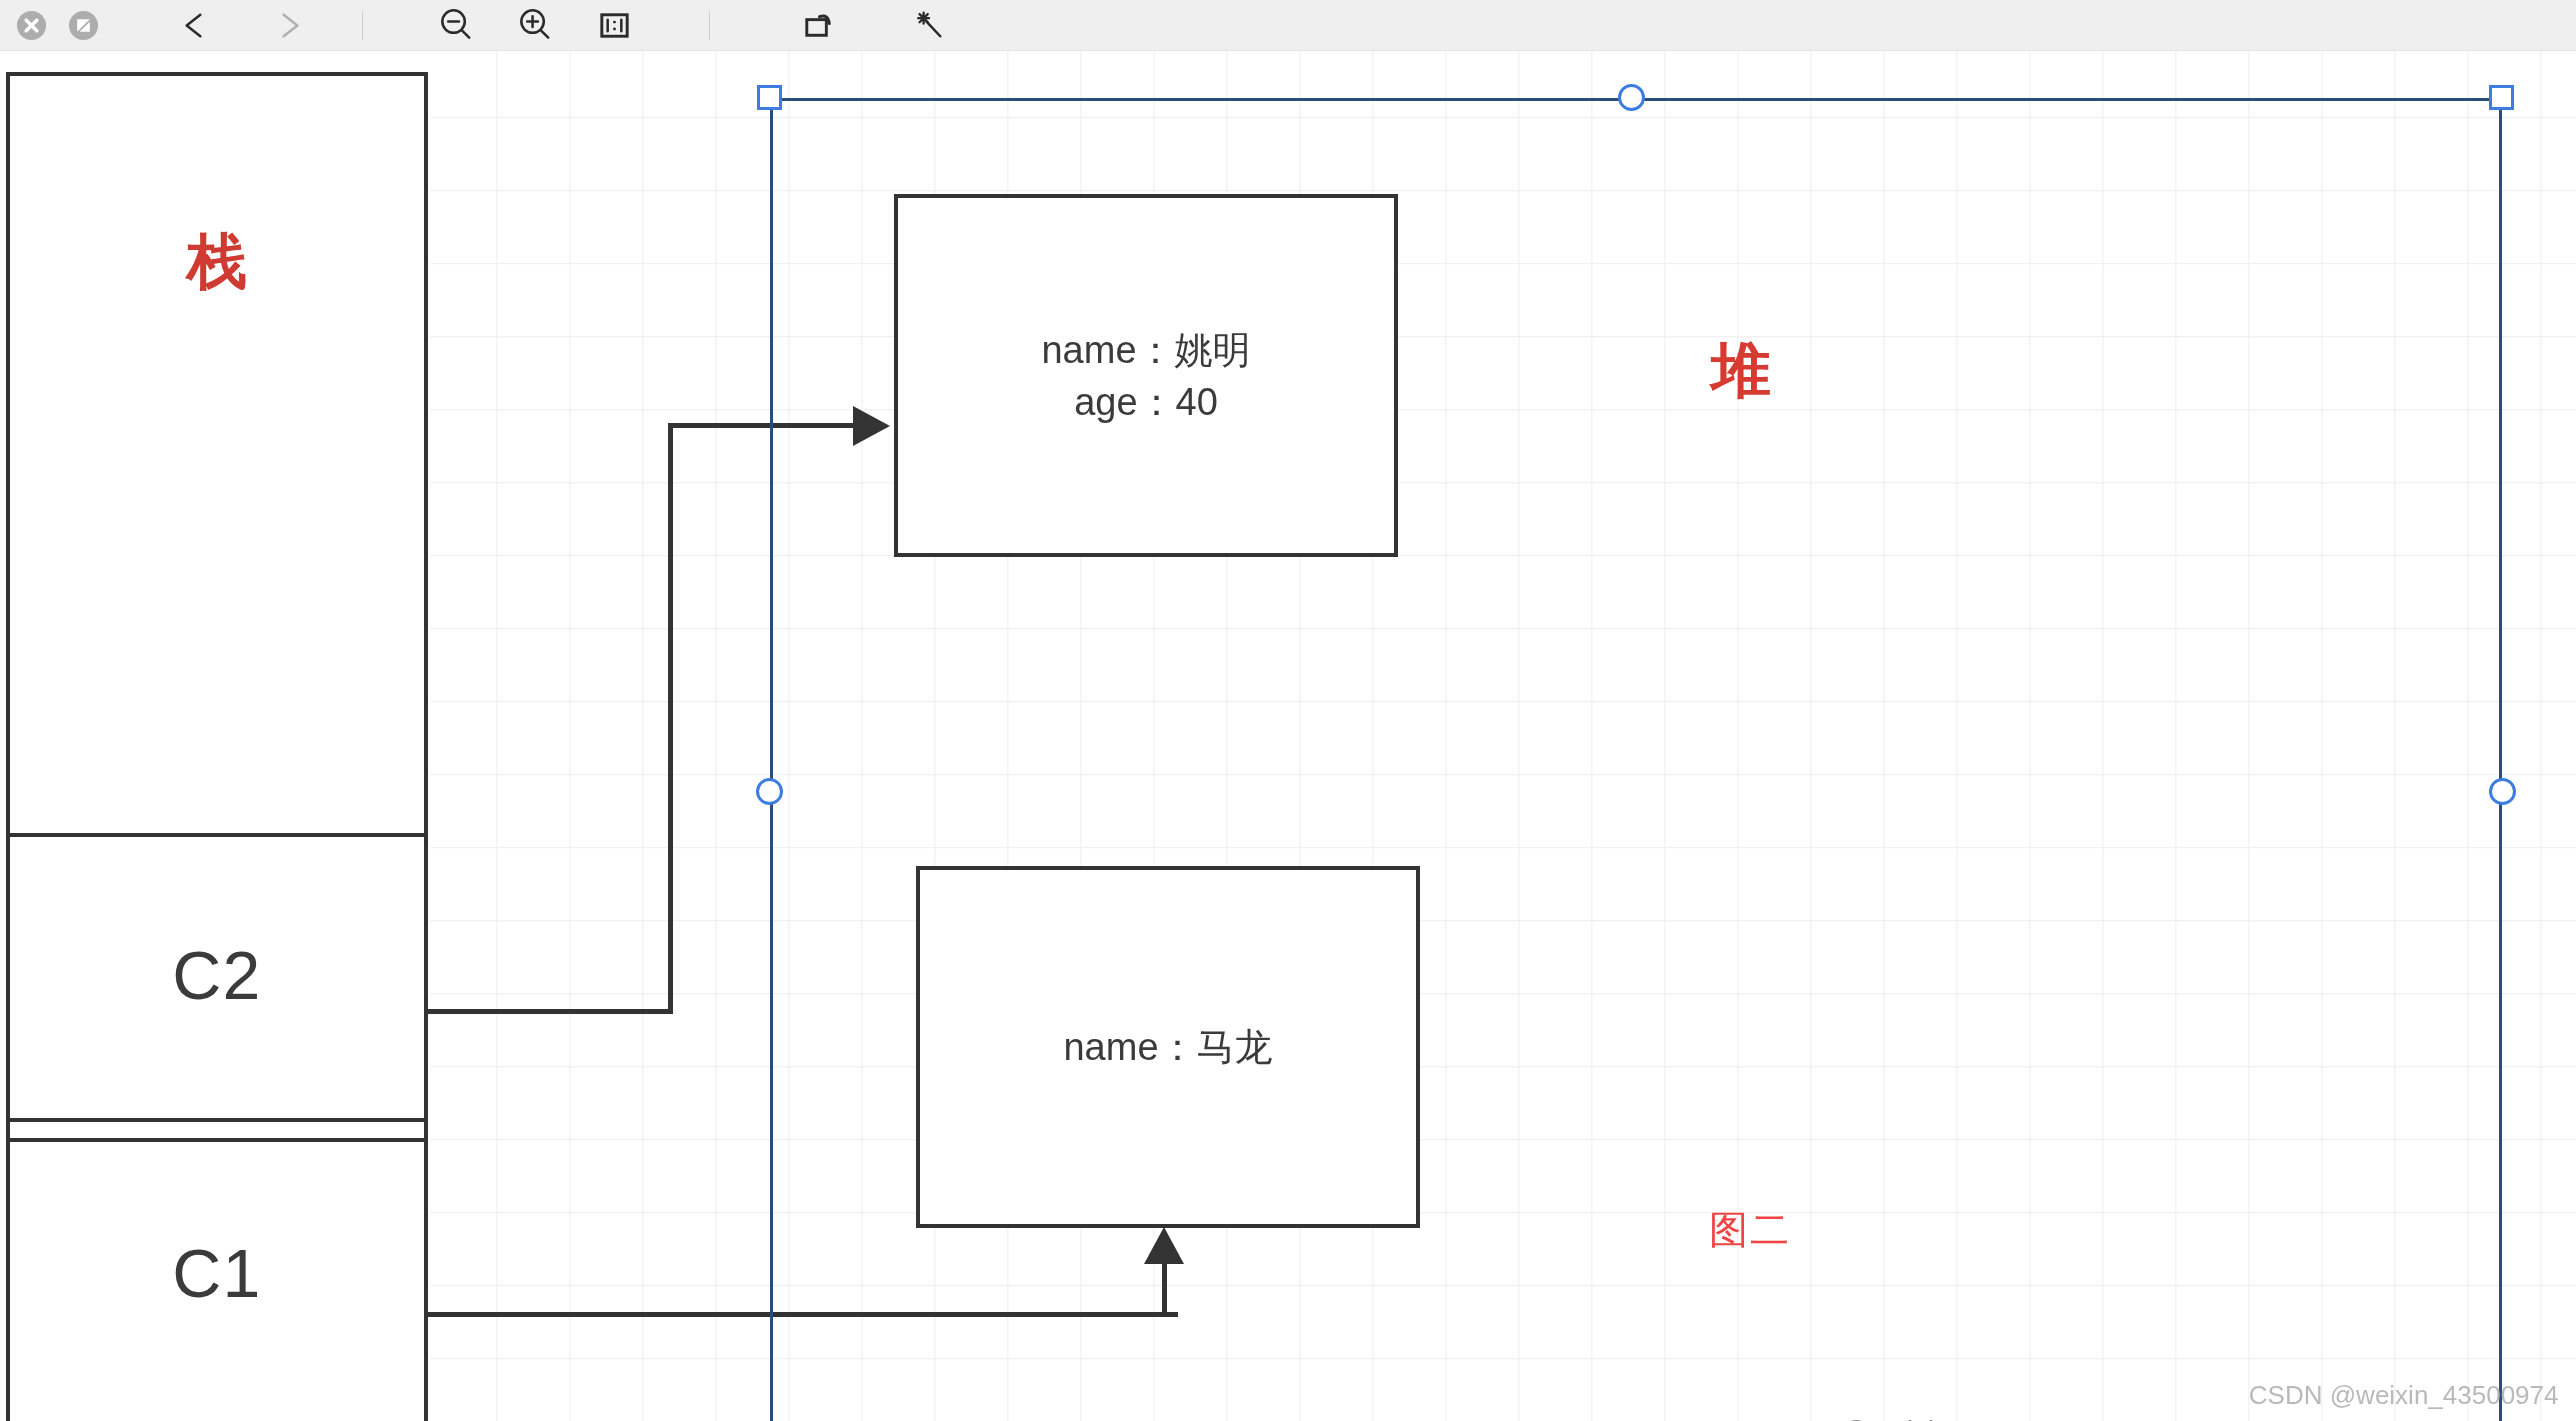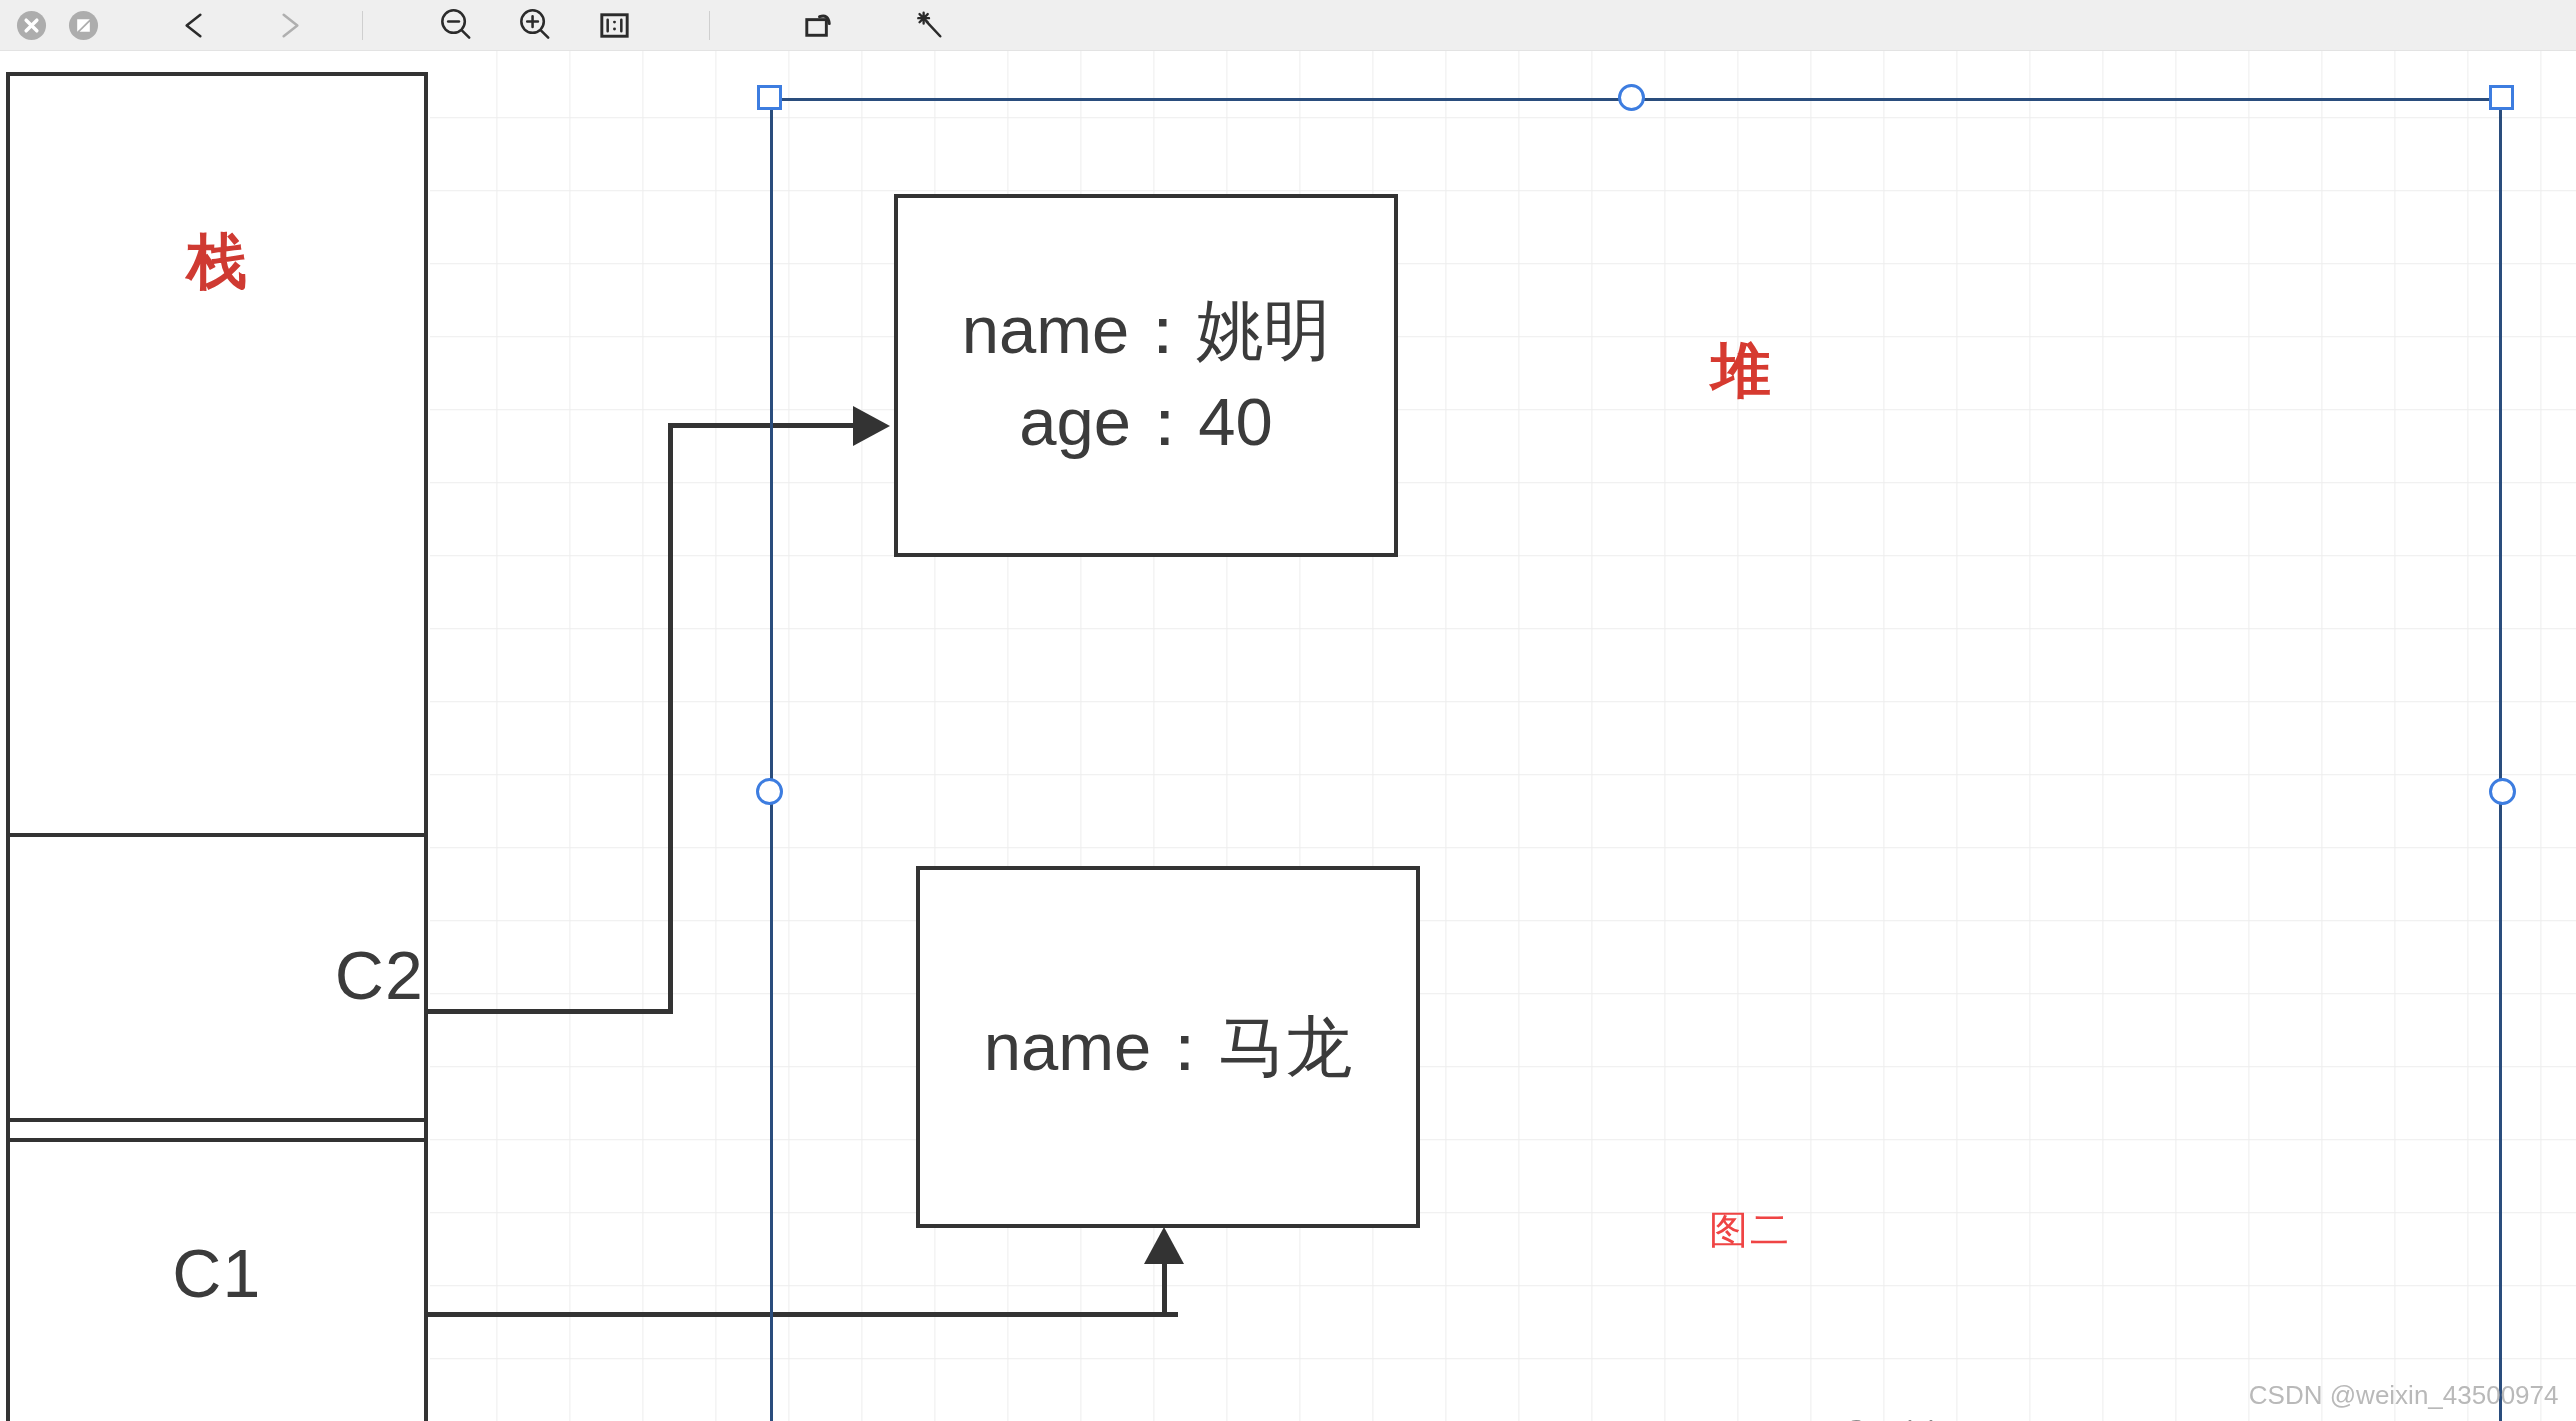"name：姚明" .obj-lines { font-size: 67px -> 38px }
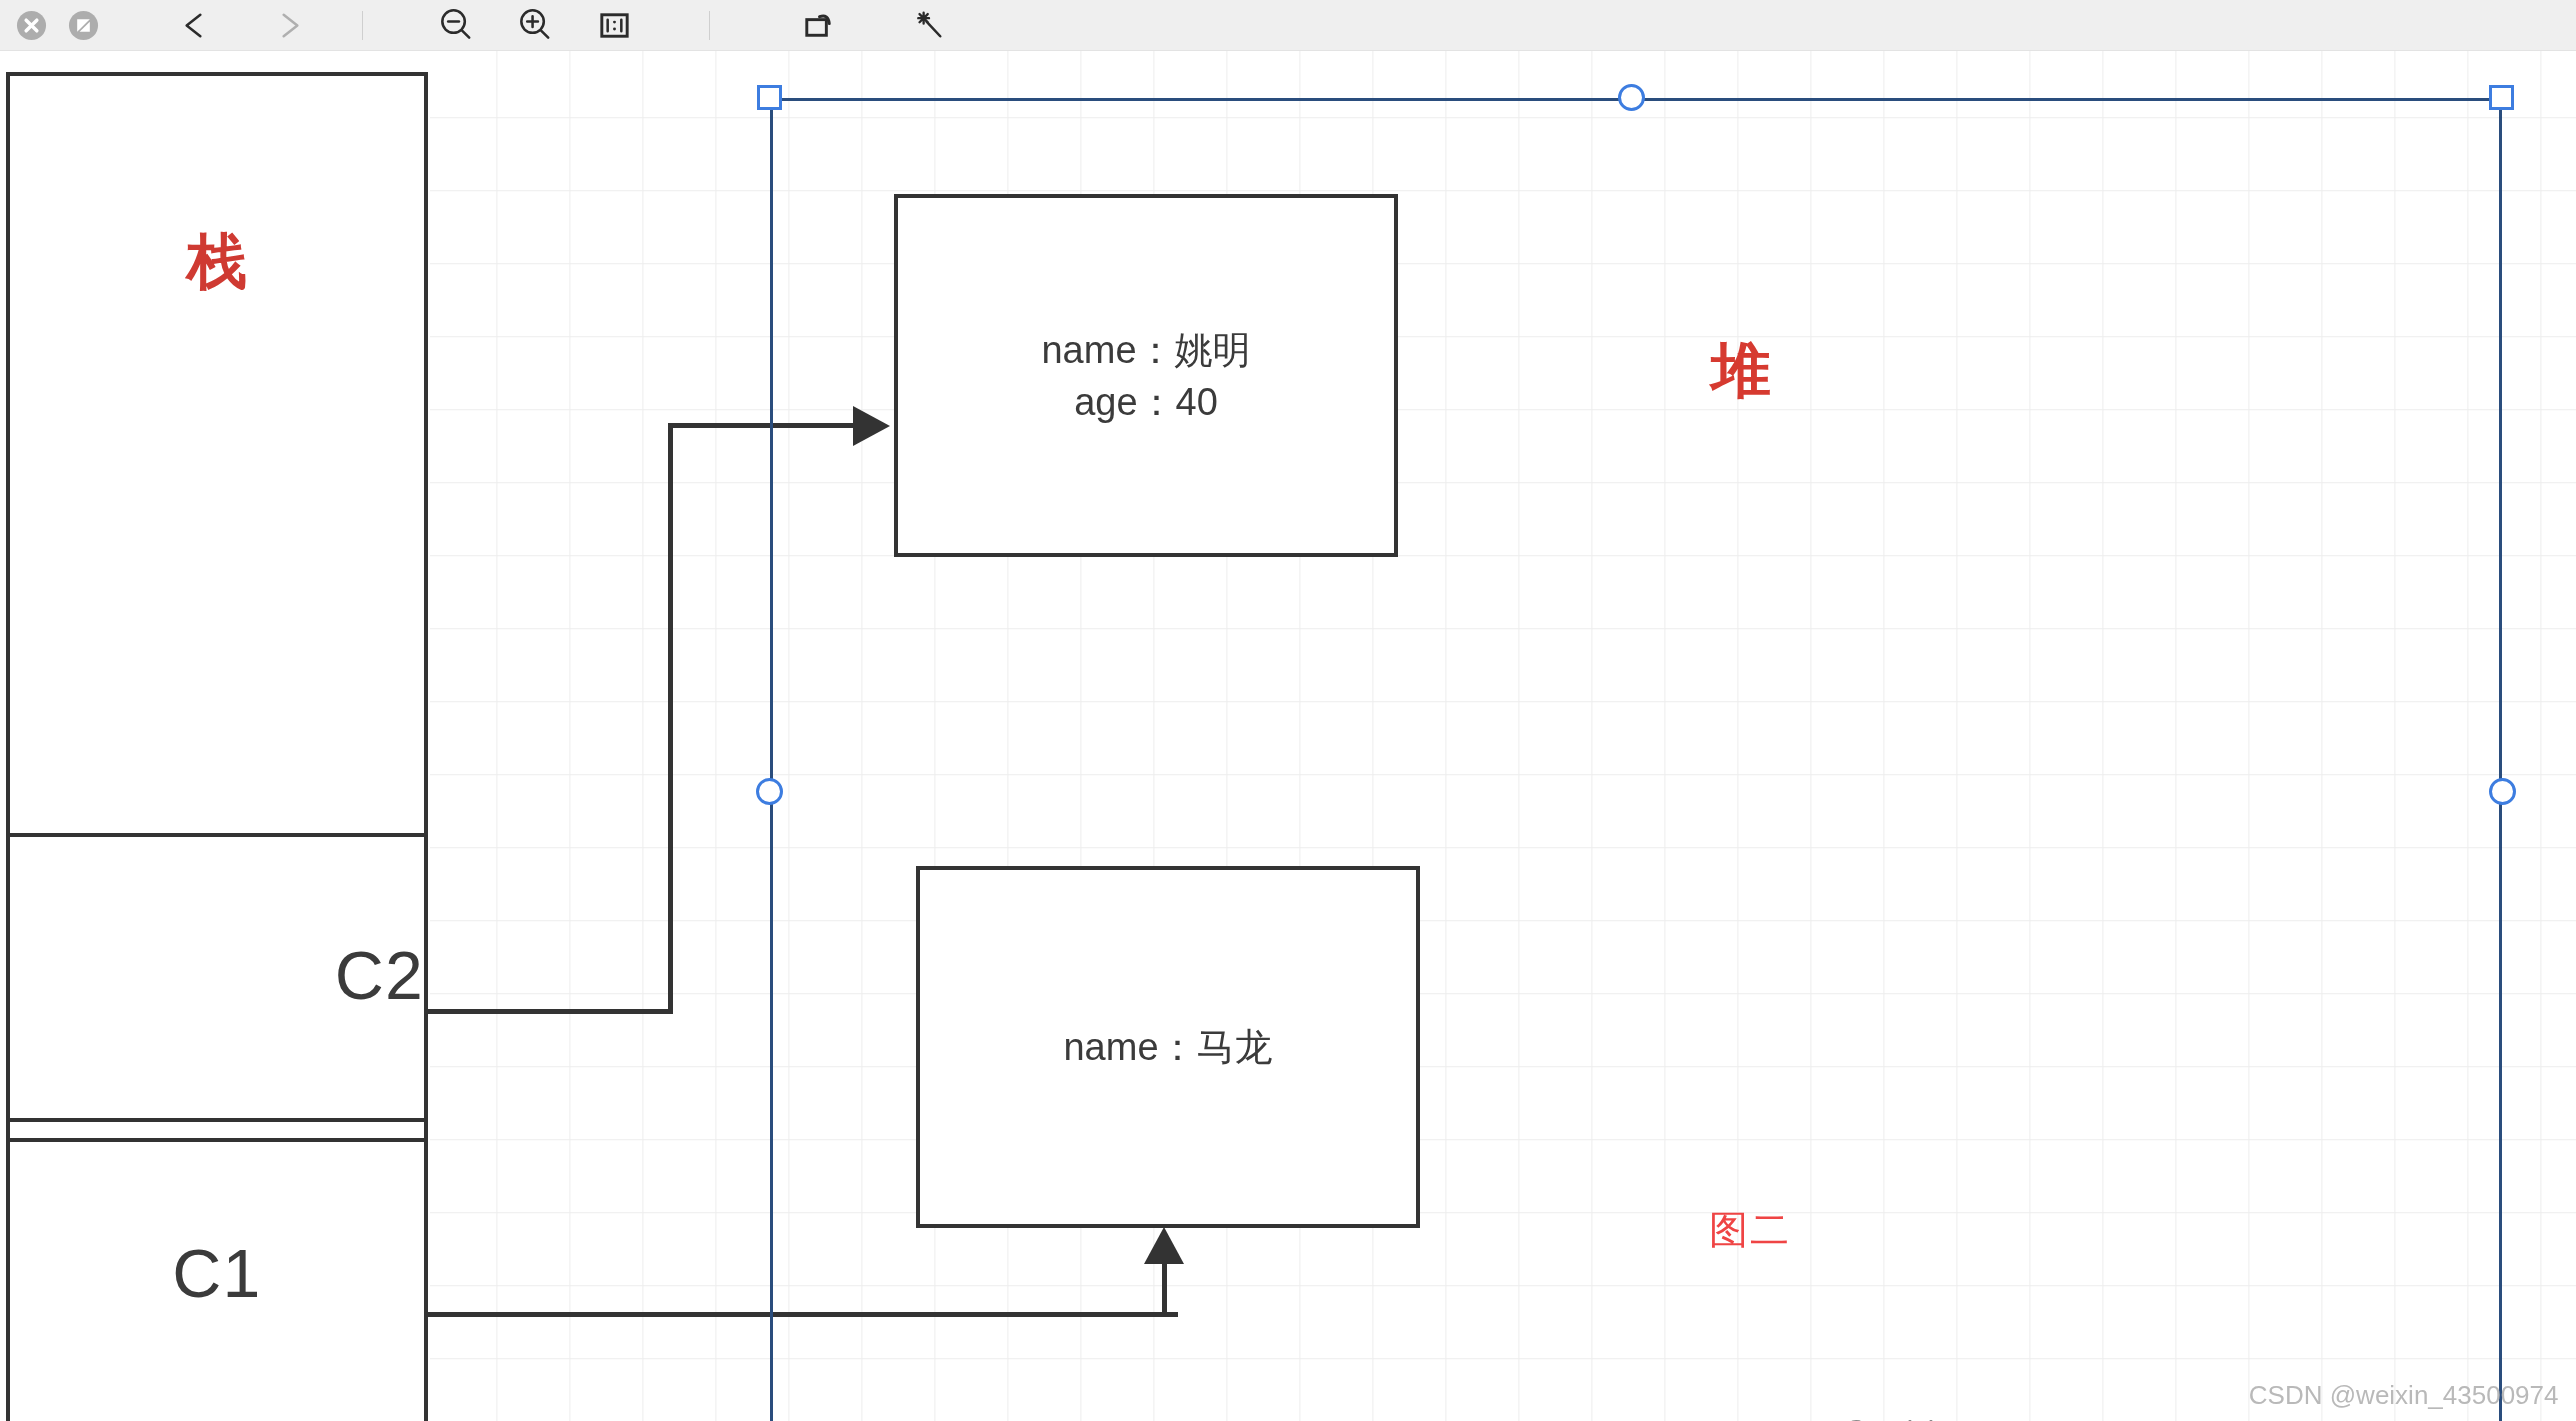"C2" div.shape-label { text-align: right -> none }
